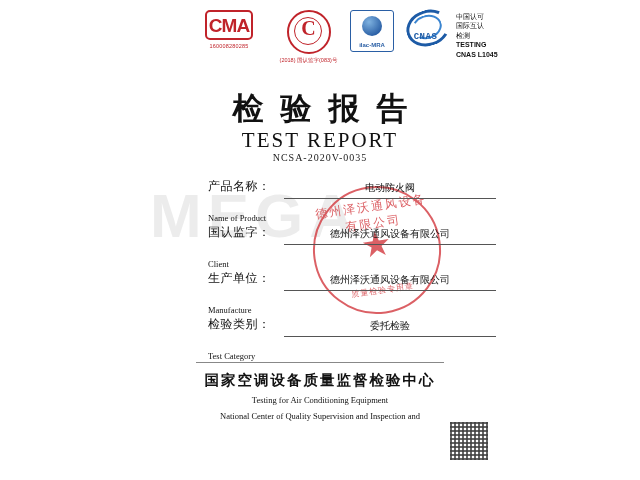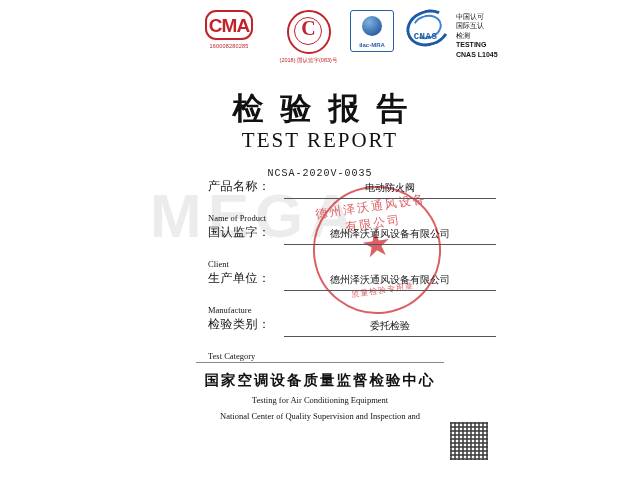"CMA" .cma-mark { border-radius: 11px -> 5px }
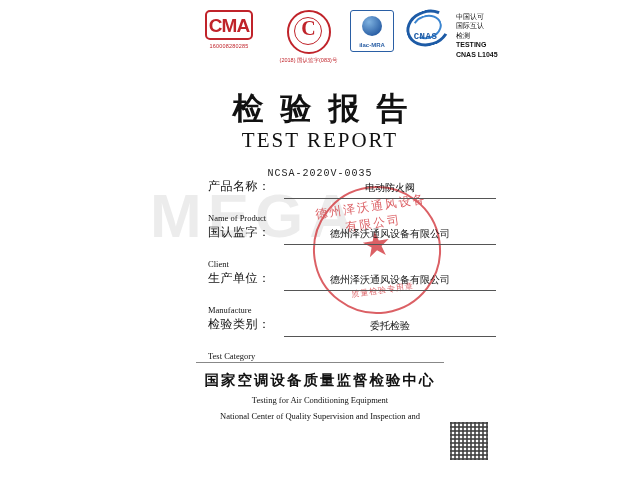"NCSA-2020V-0035" .report-no { font-family: Liberation Mono, monospace -> Liberation Serif, serif; margin-top: 16px -> none }
